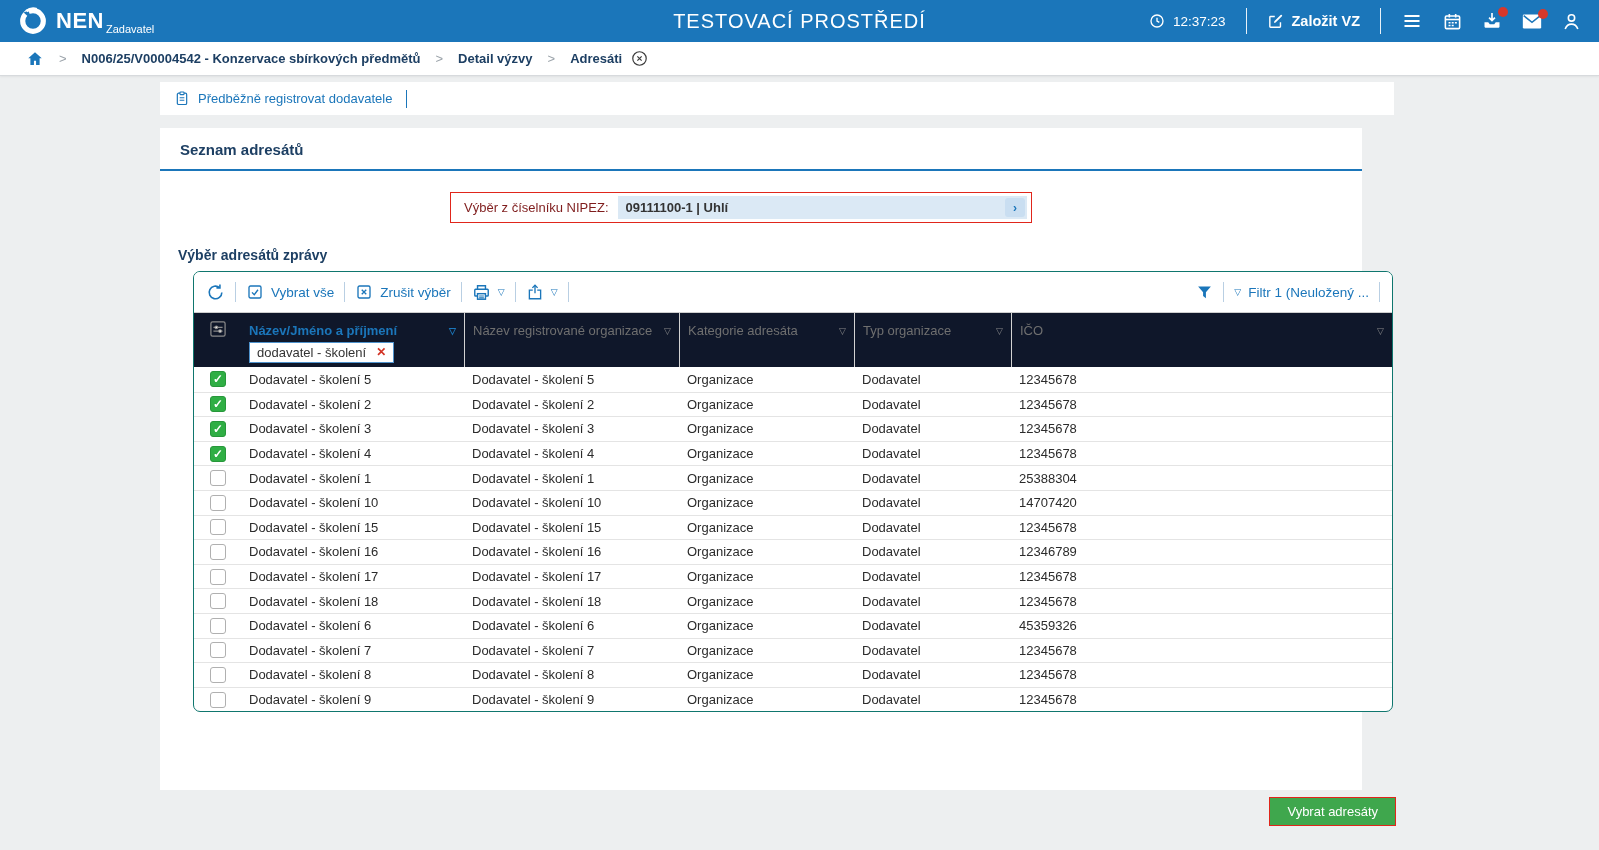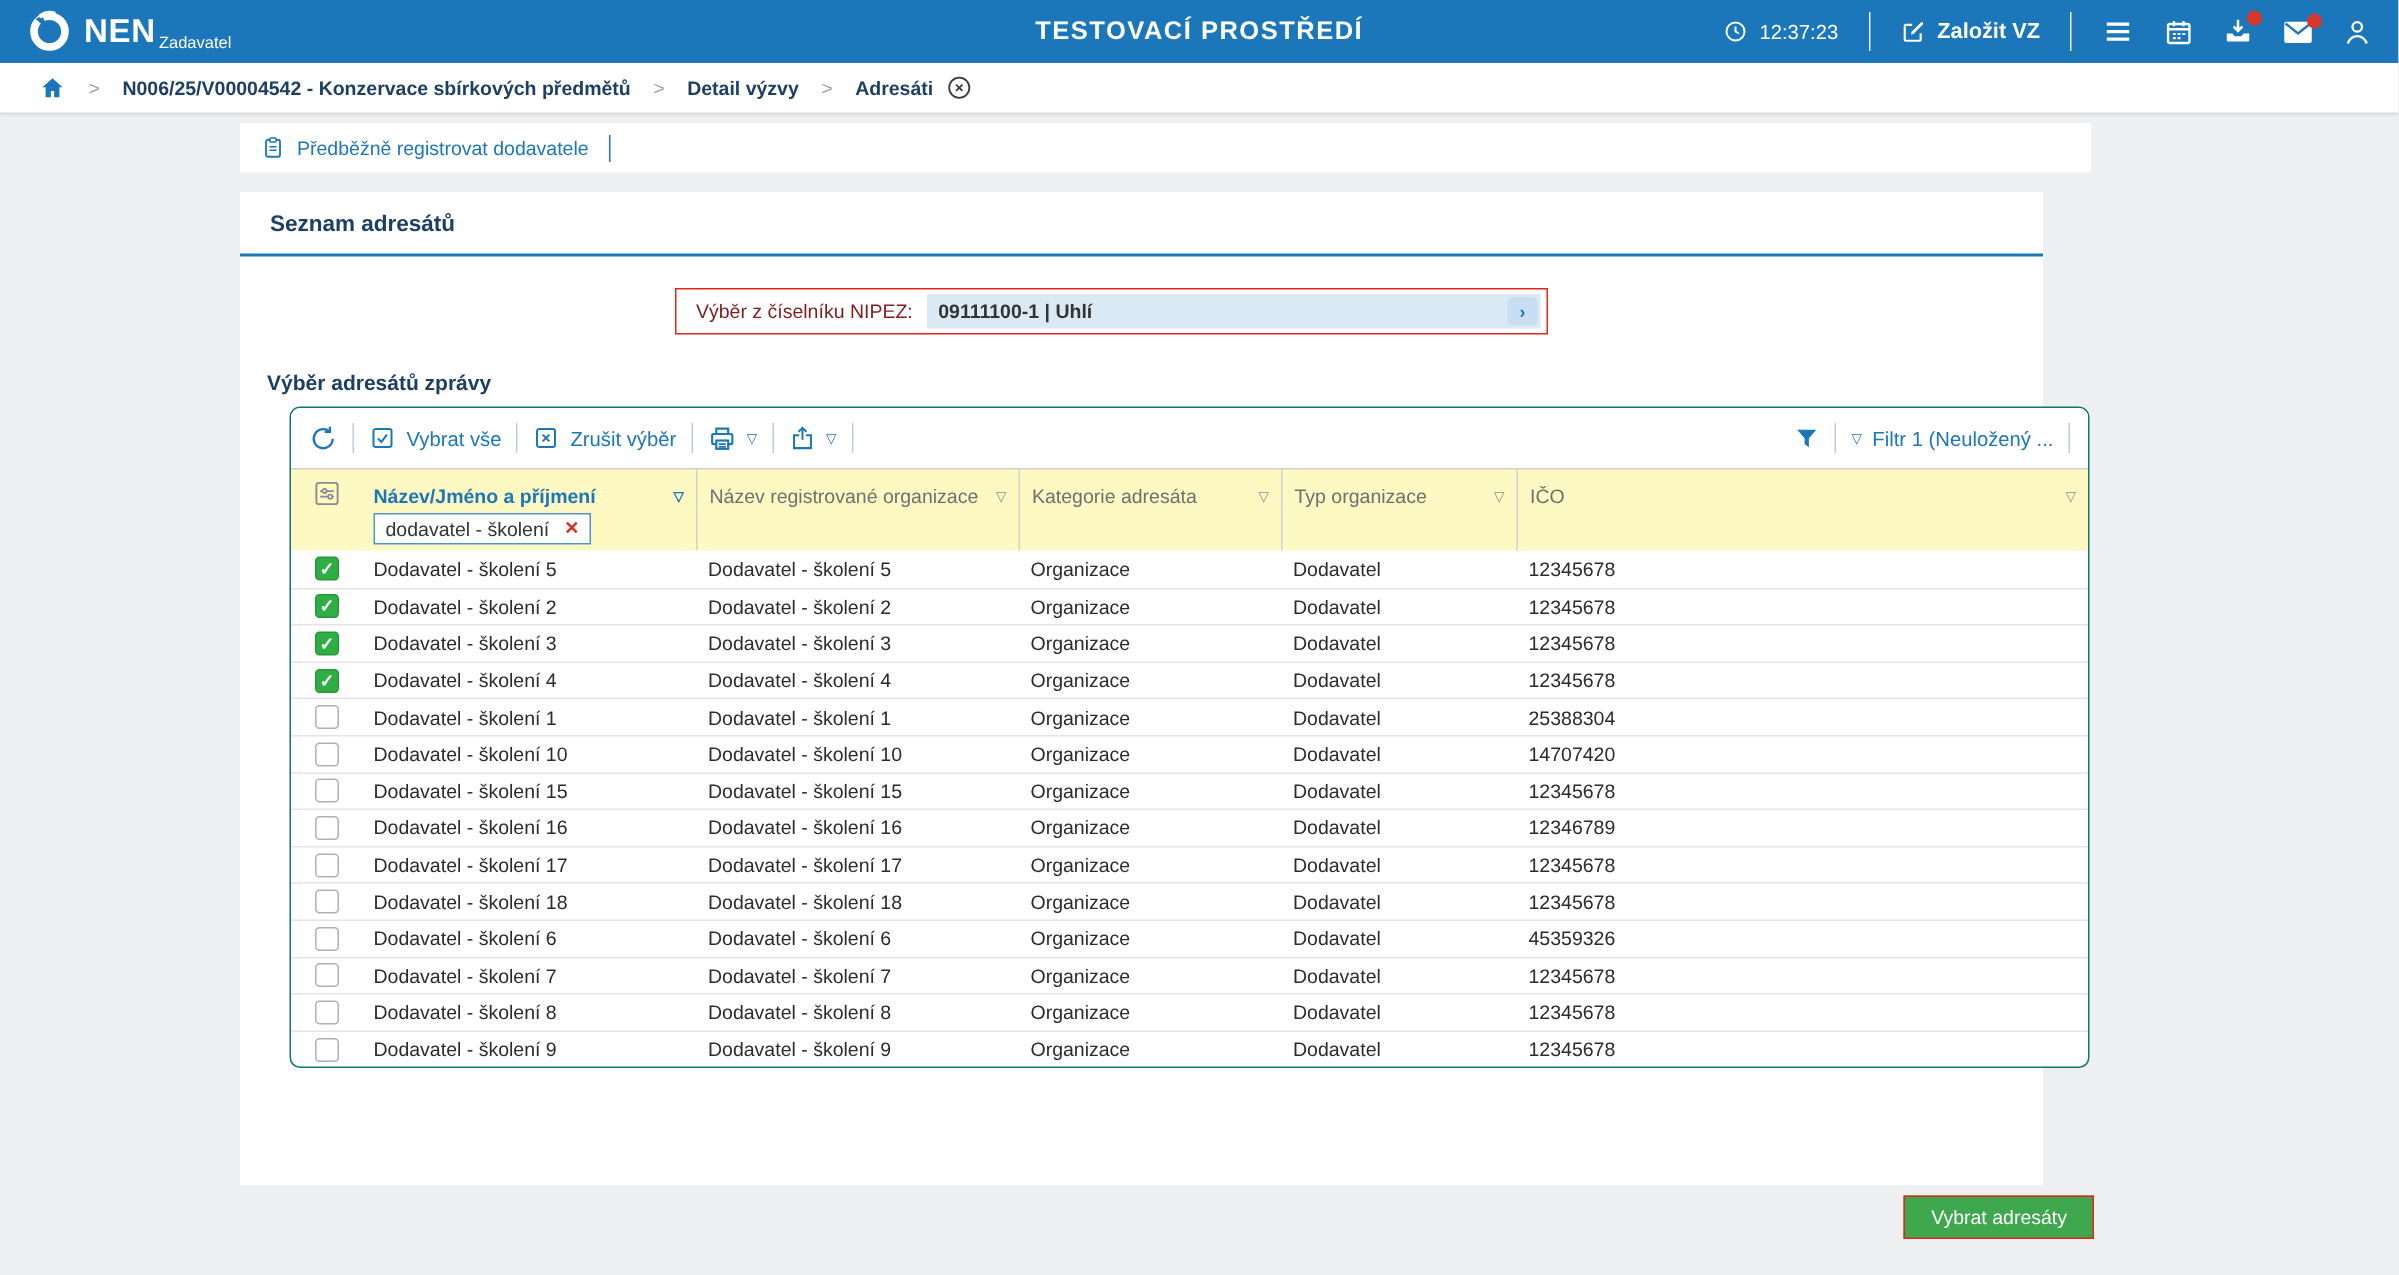"TESTOVACÍ PROSTŘEDÍ" .env-title { font-size: 17px -> 20px; font-weight: 700 -> 400 }
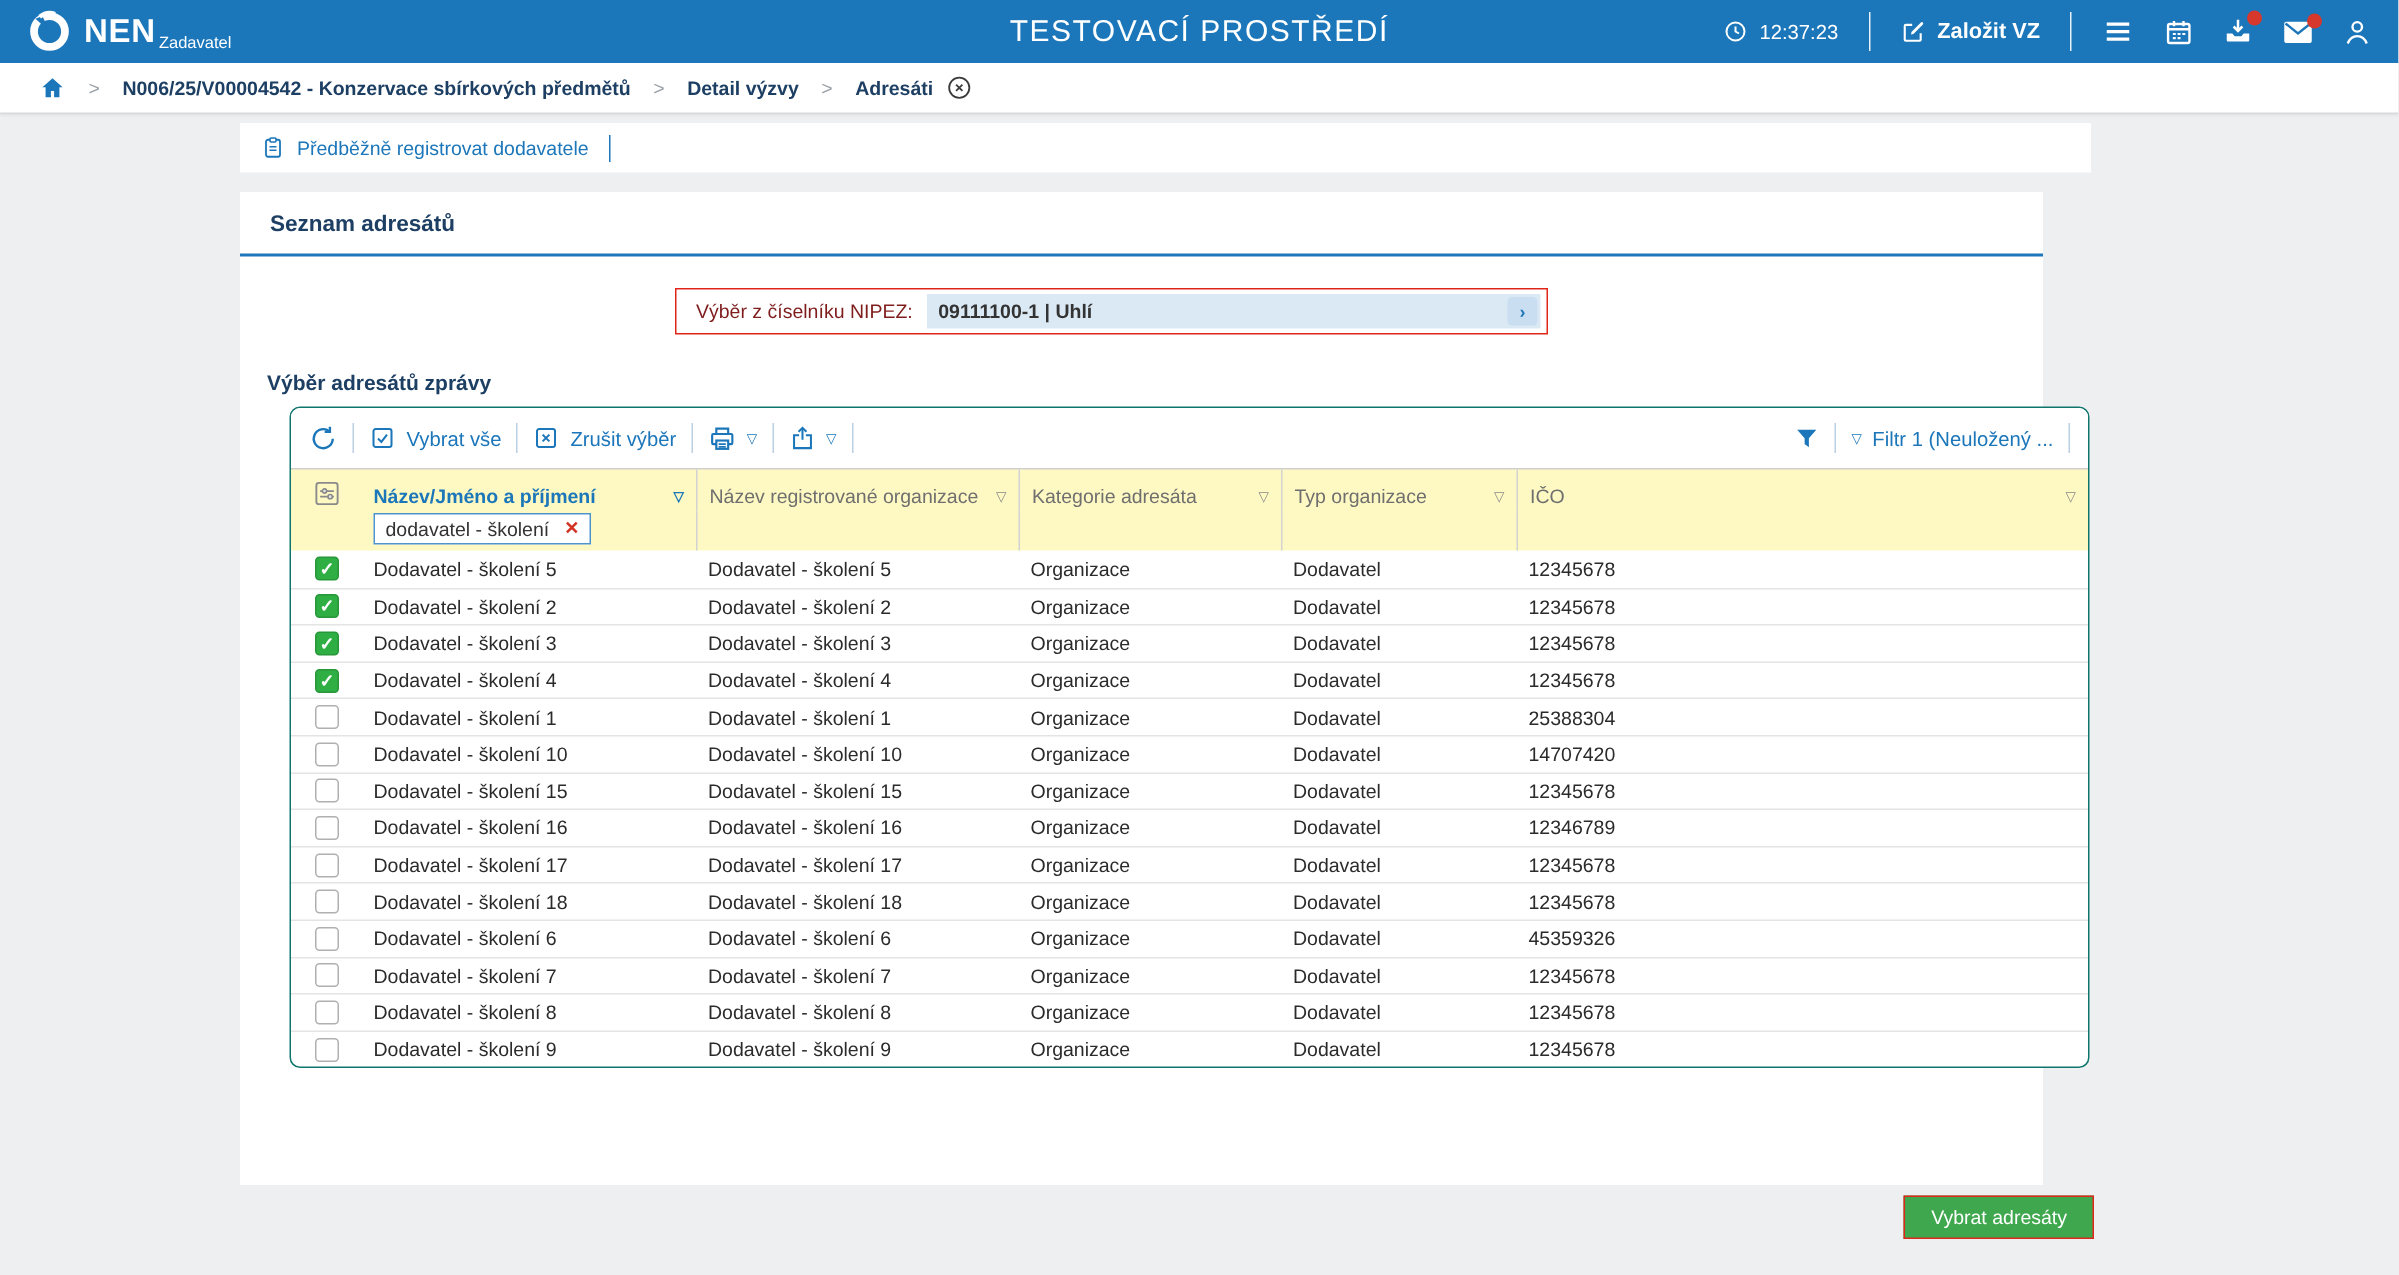"Název/Jméno a příjmení" .thead-block { background: #fef9c3 -> #0f172a }
